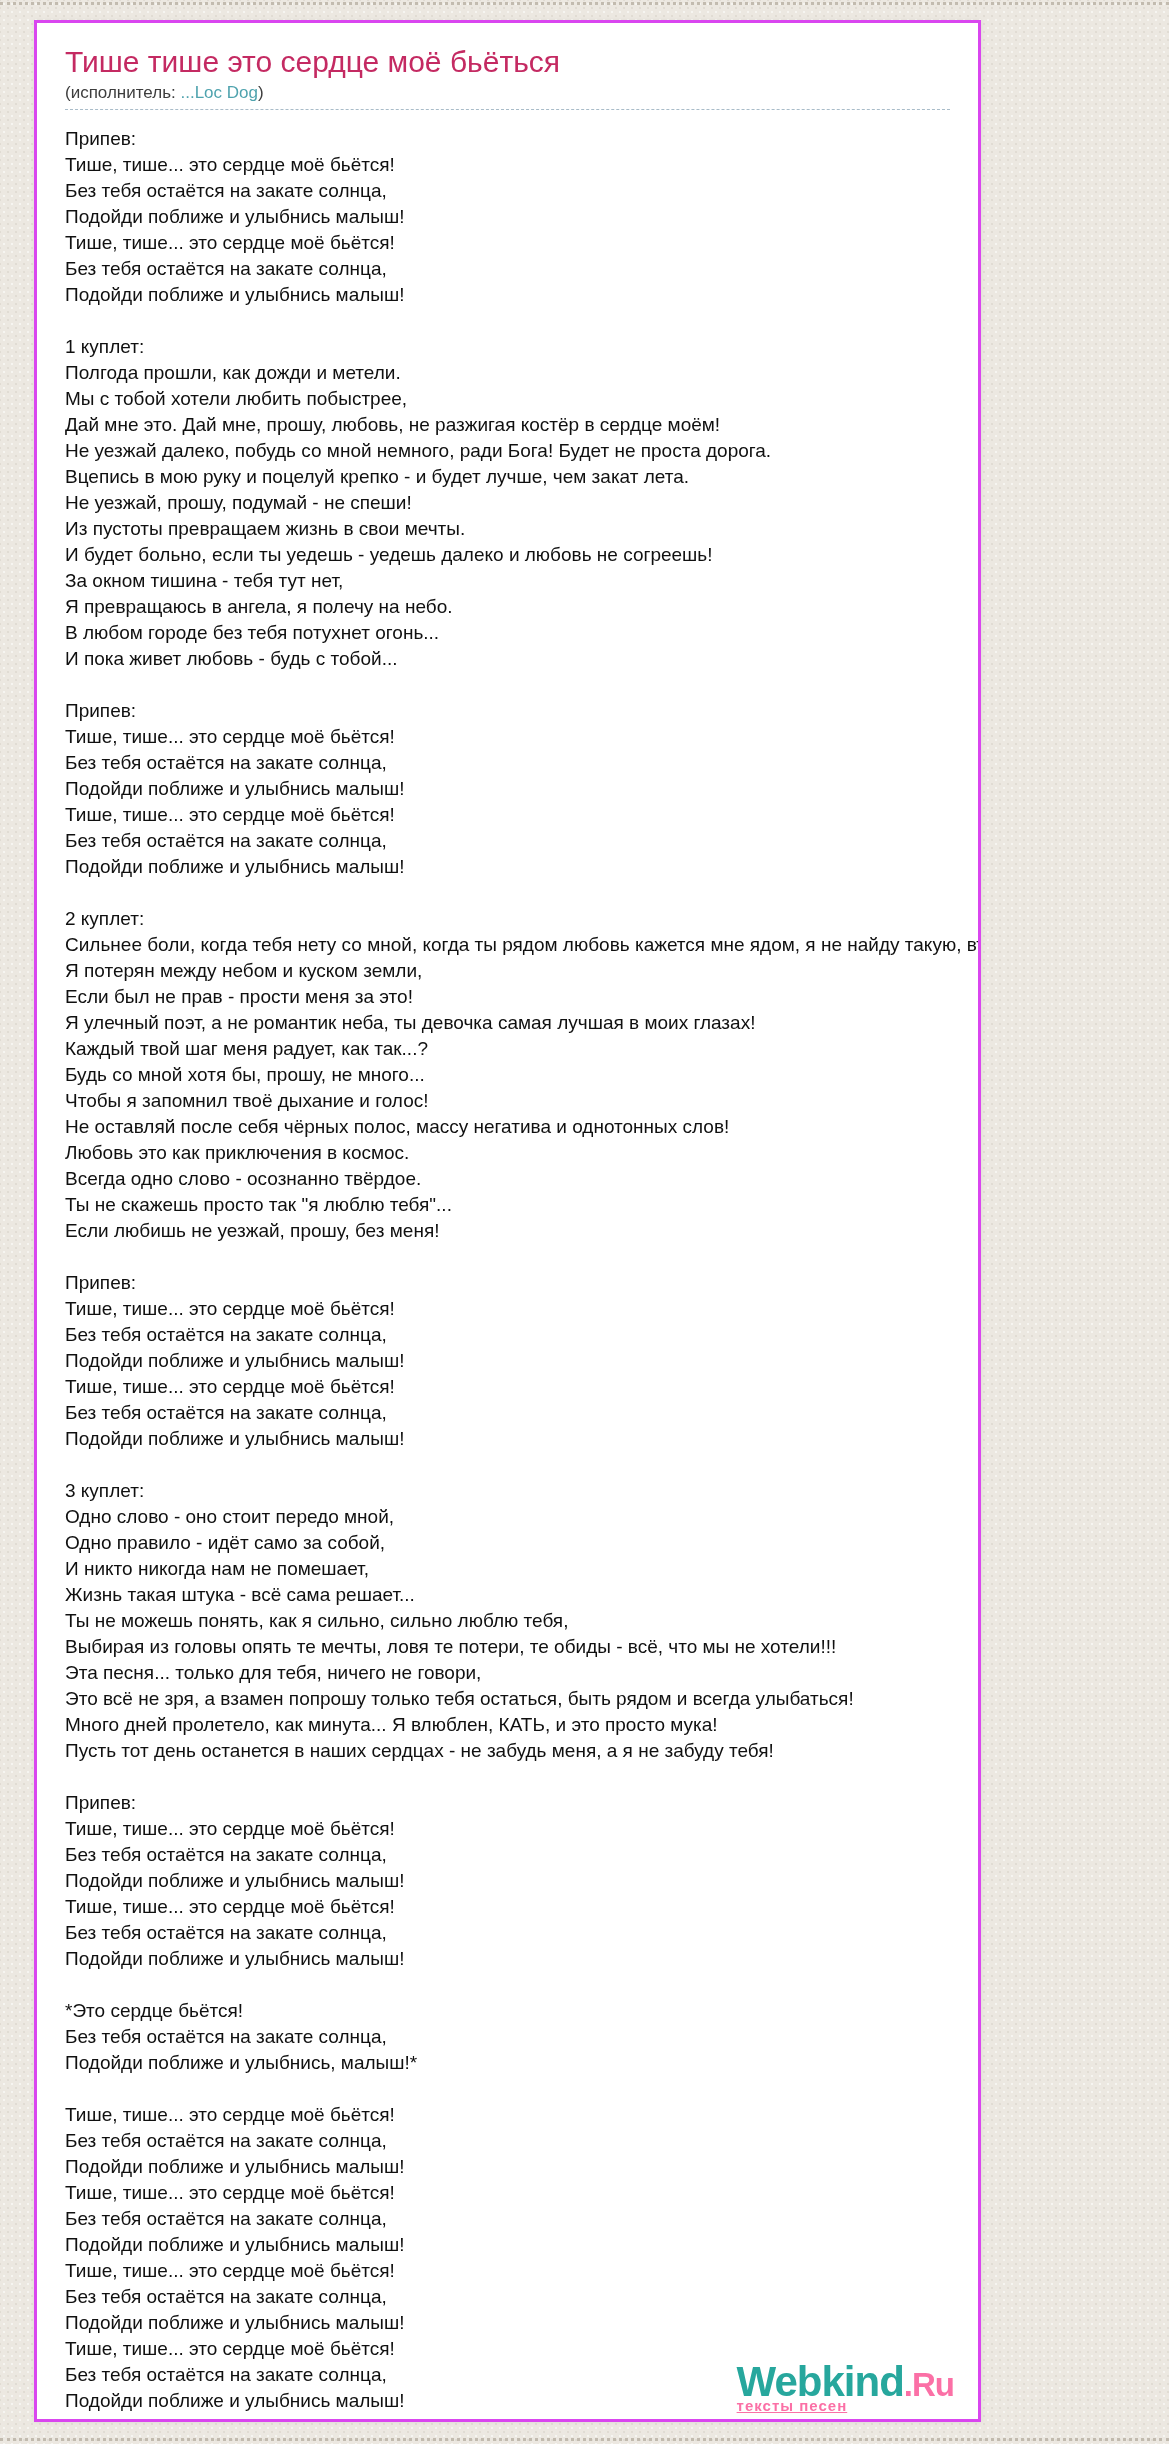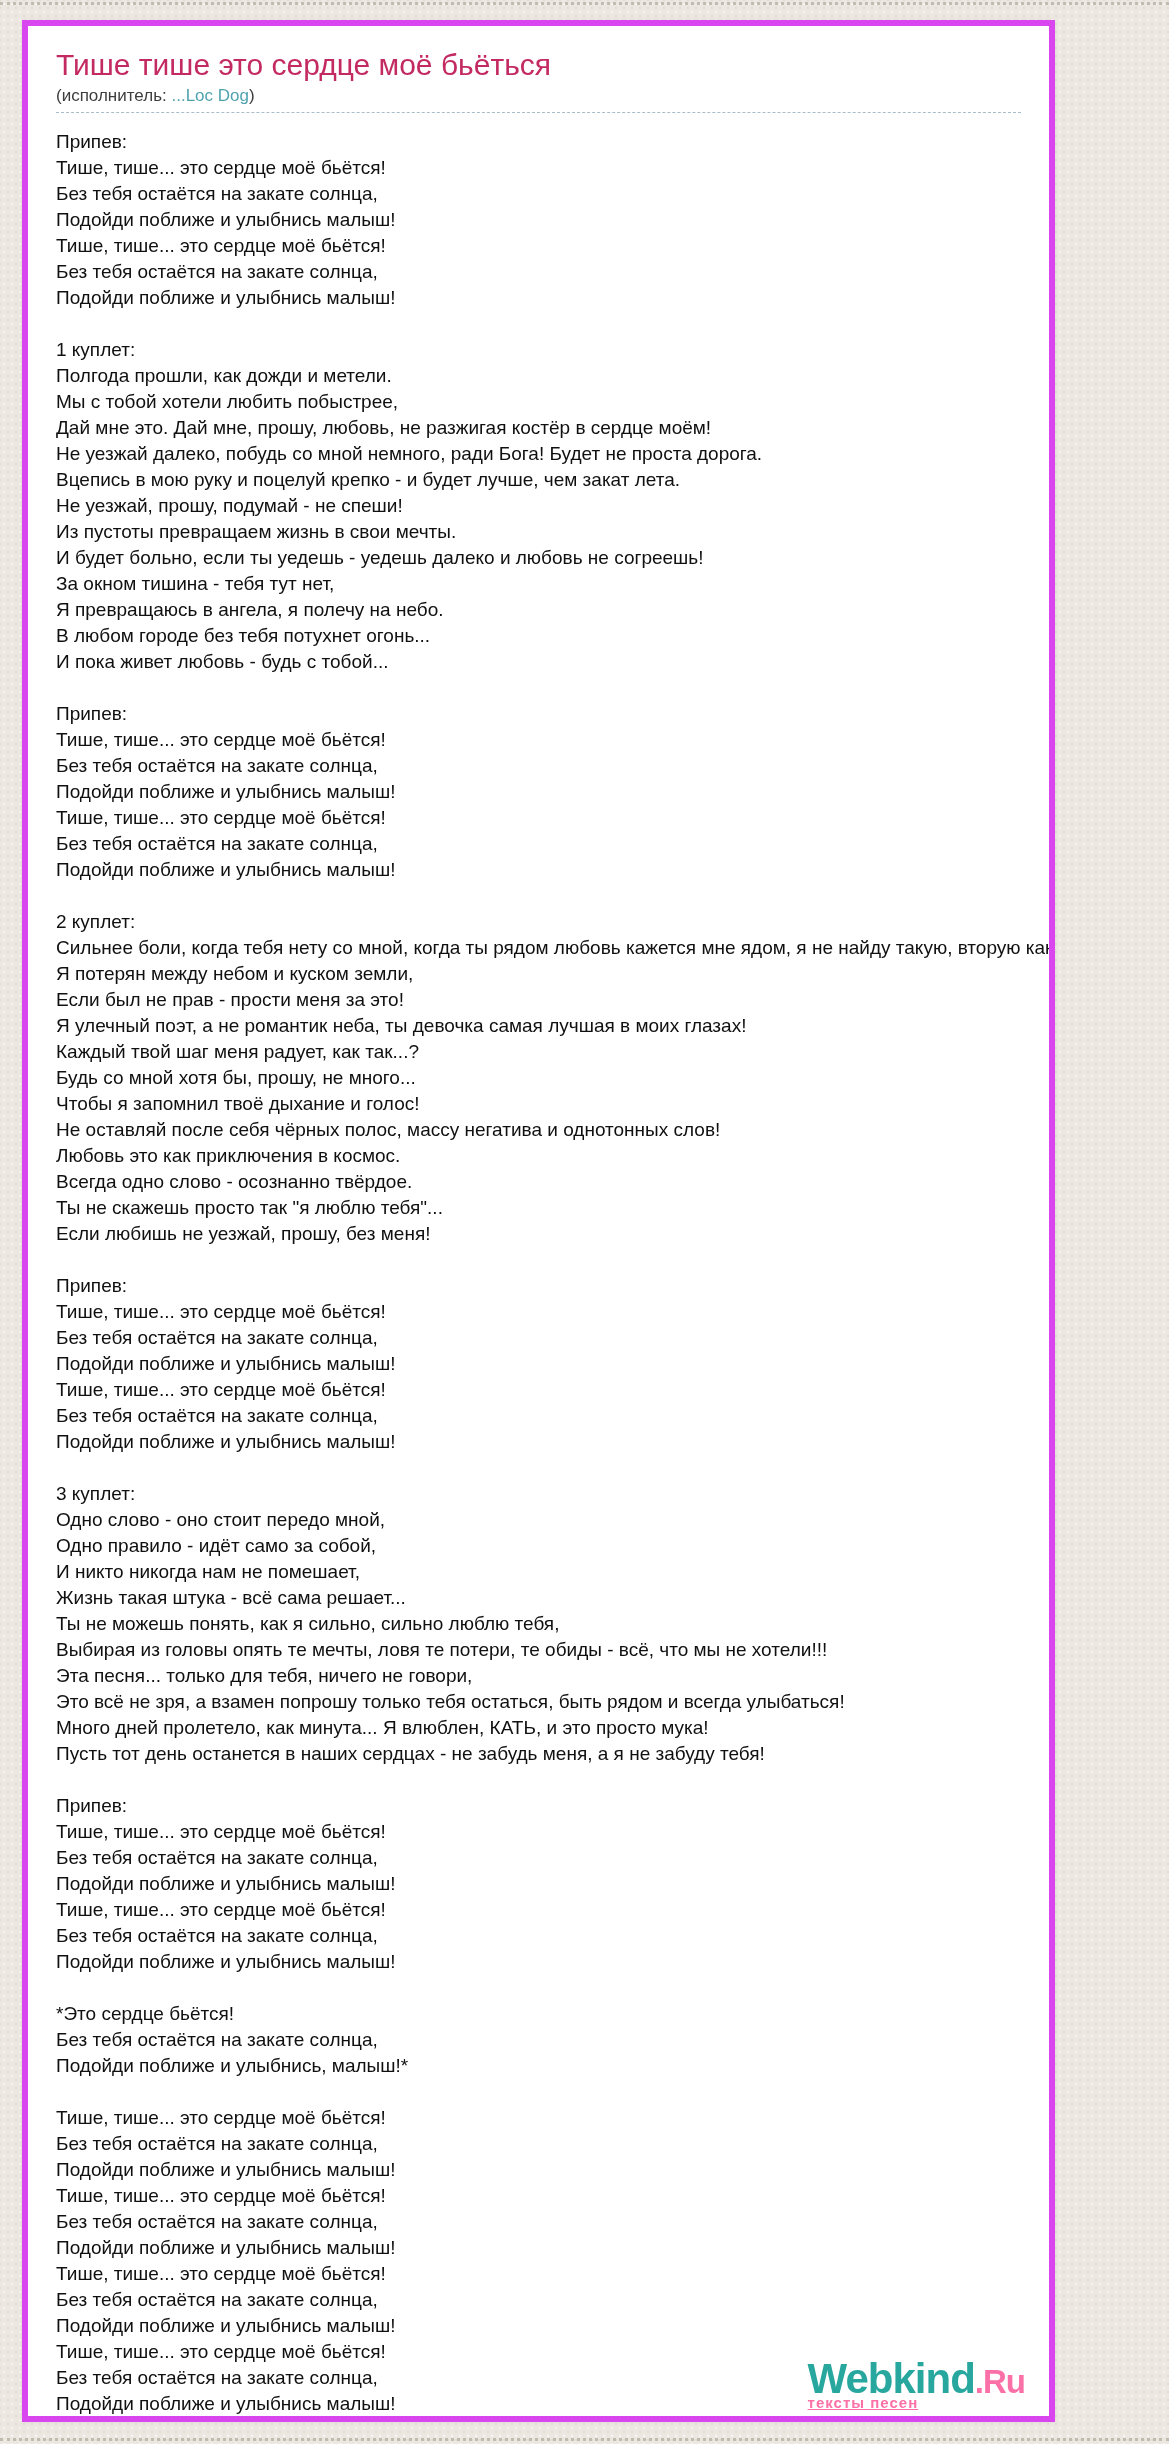"Тише тише это сердце моё" .content-card { border: 6px solid #d946ef -> 3px solid #d946ef; left: 22px -> 34px; width: 1033px -> 947px }
